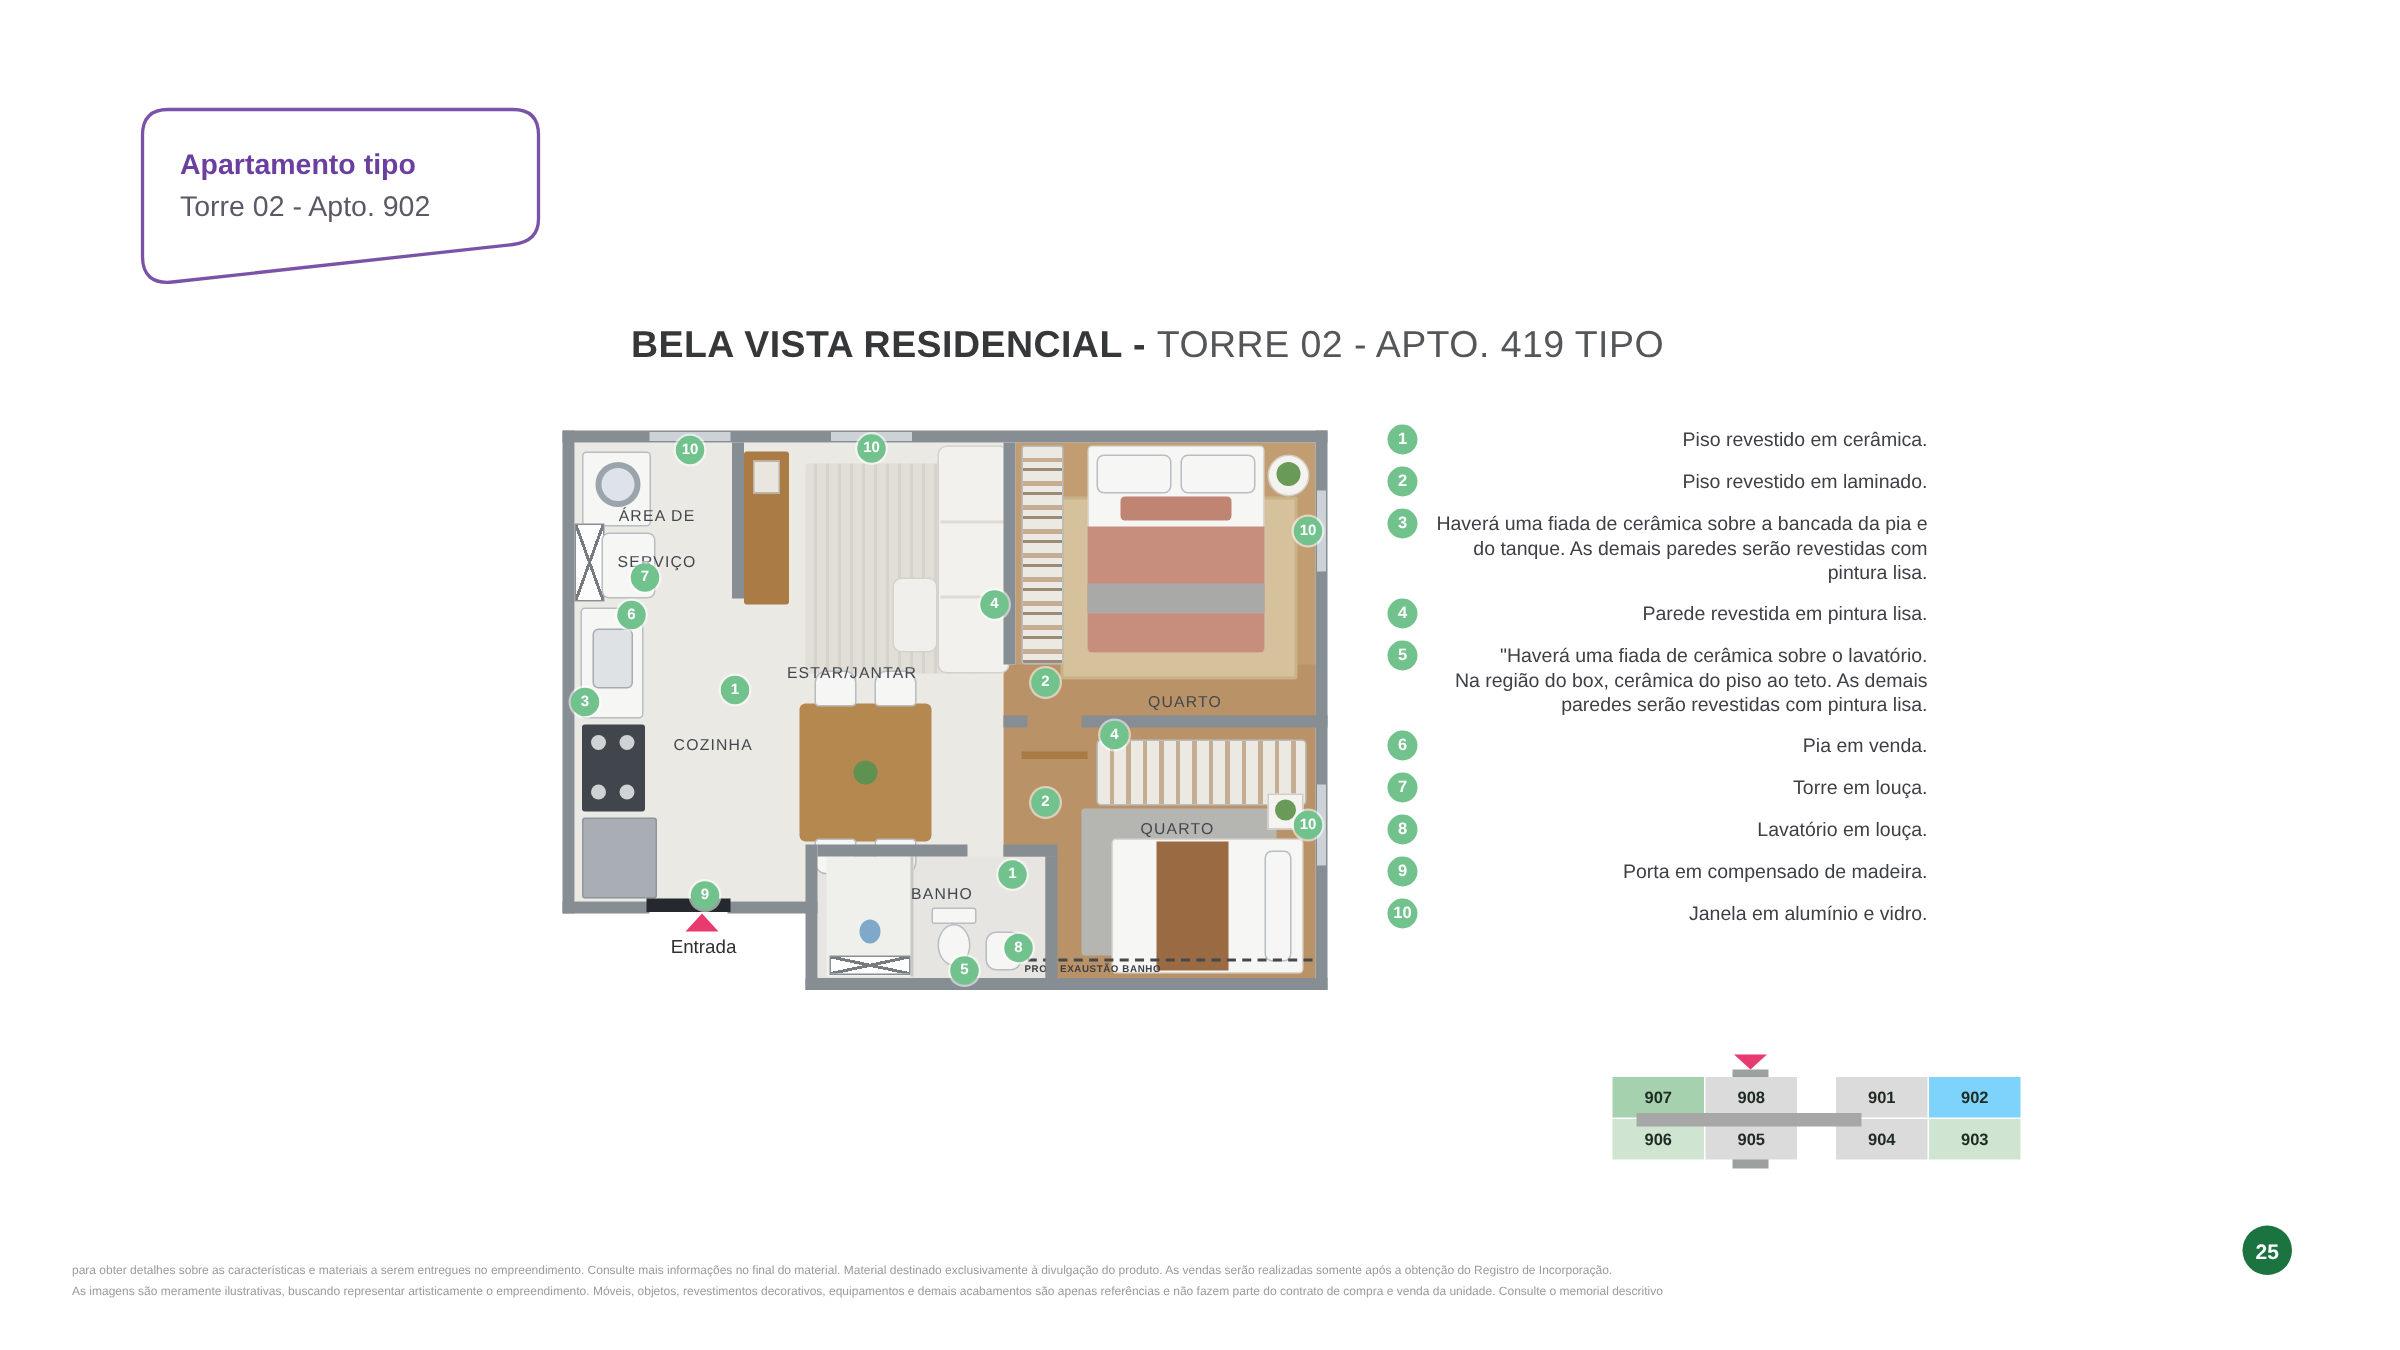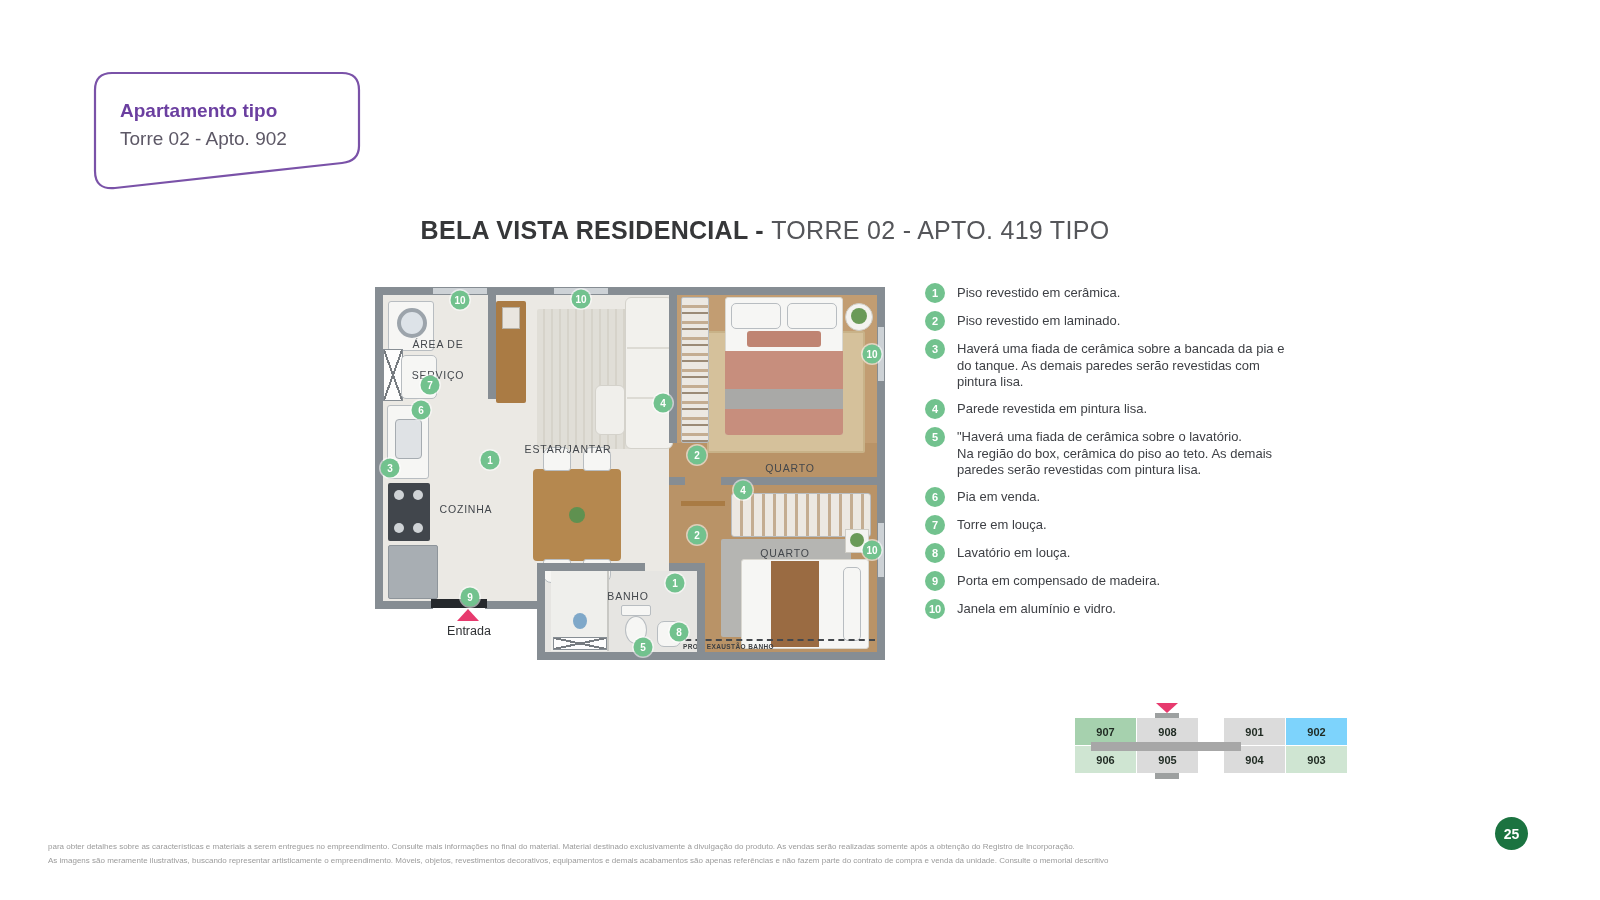"Piso revestido em cerâmica." .legend-text { text-align: none -> right }
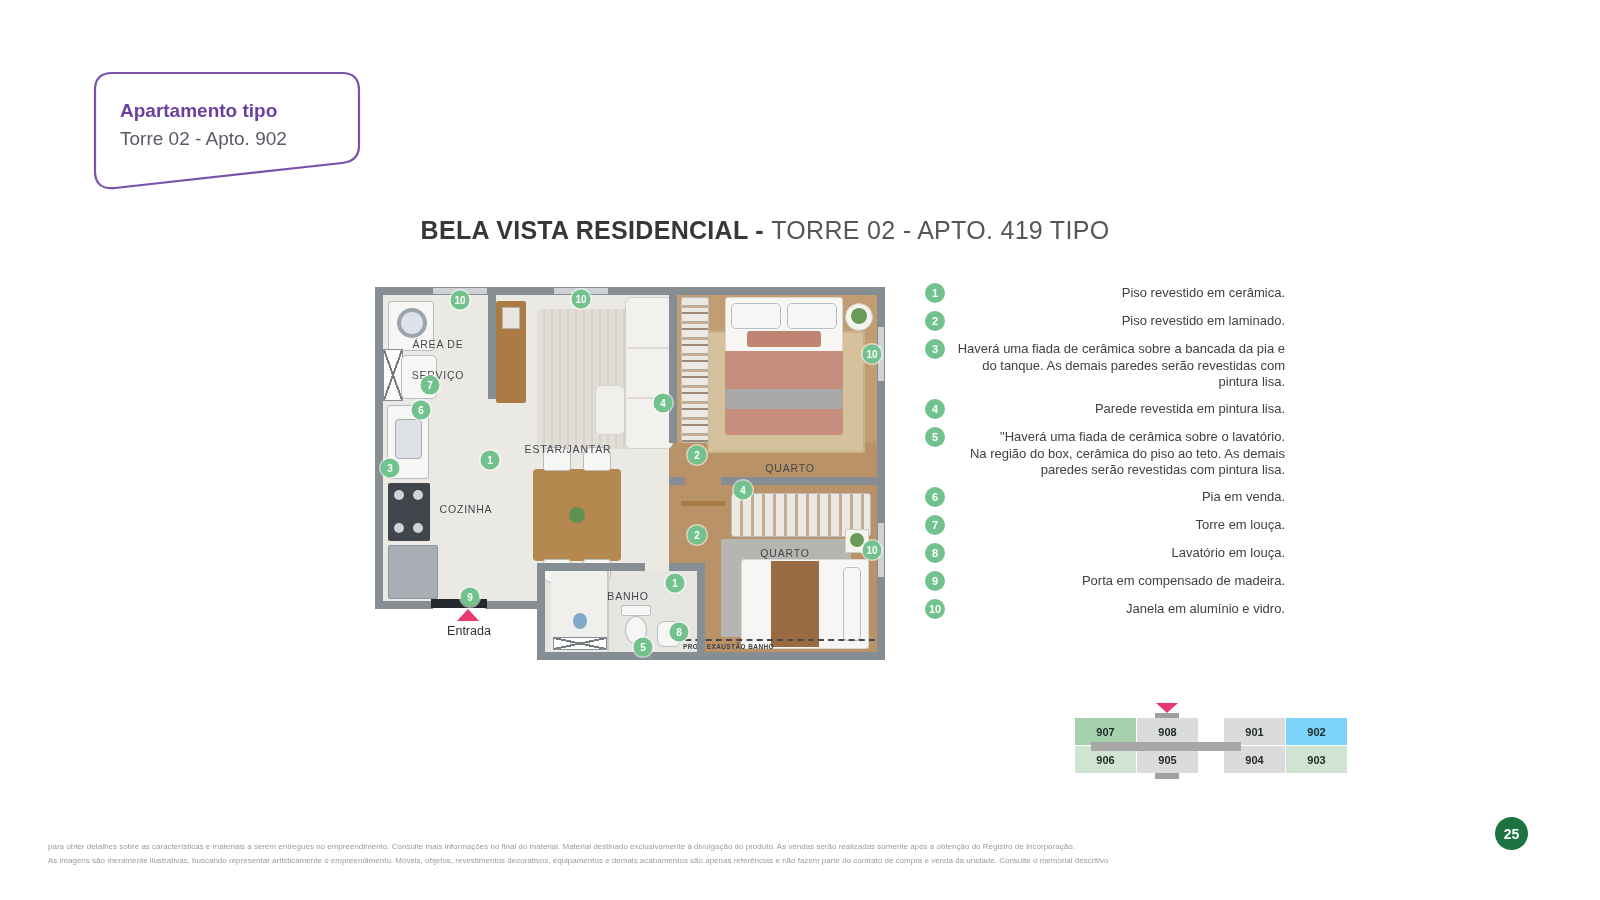"COZINHA" div.room-label { padding-left: none -> 19px; top: 222px -> 210px }
